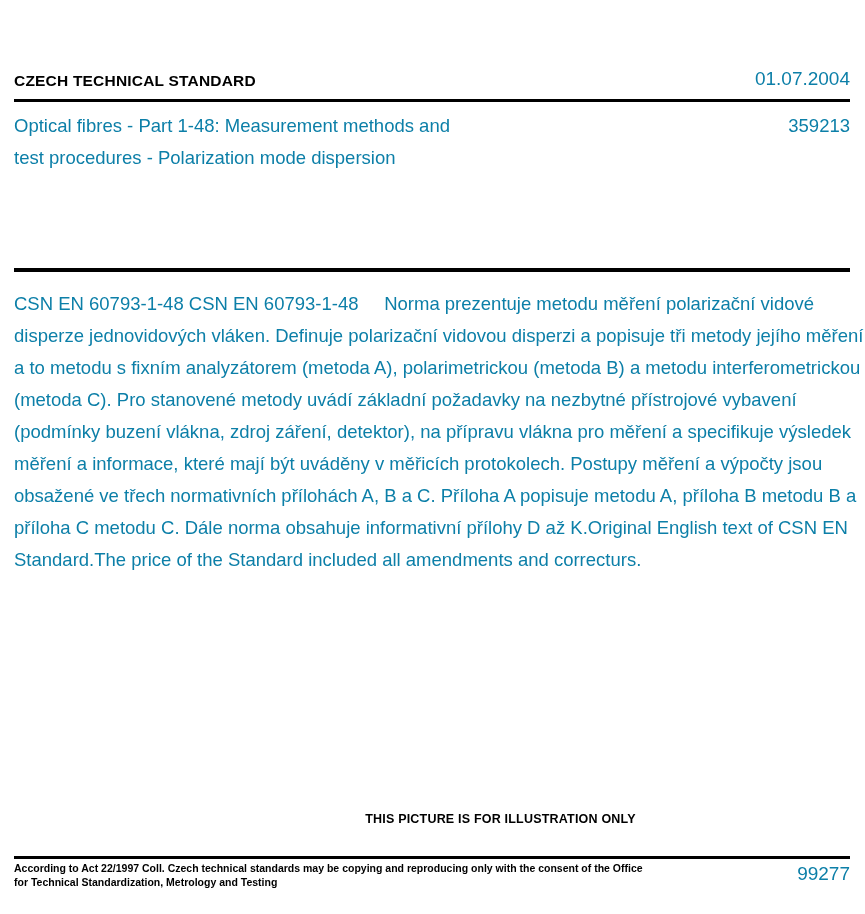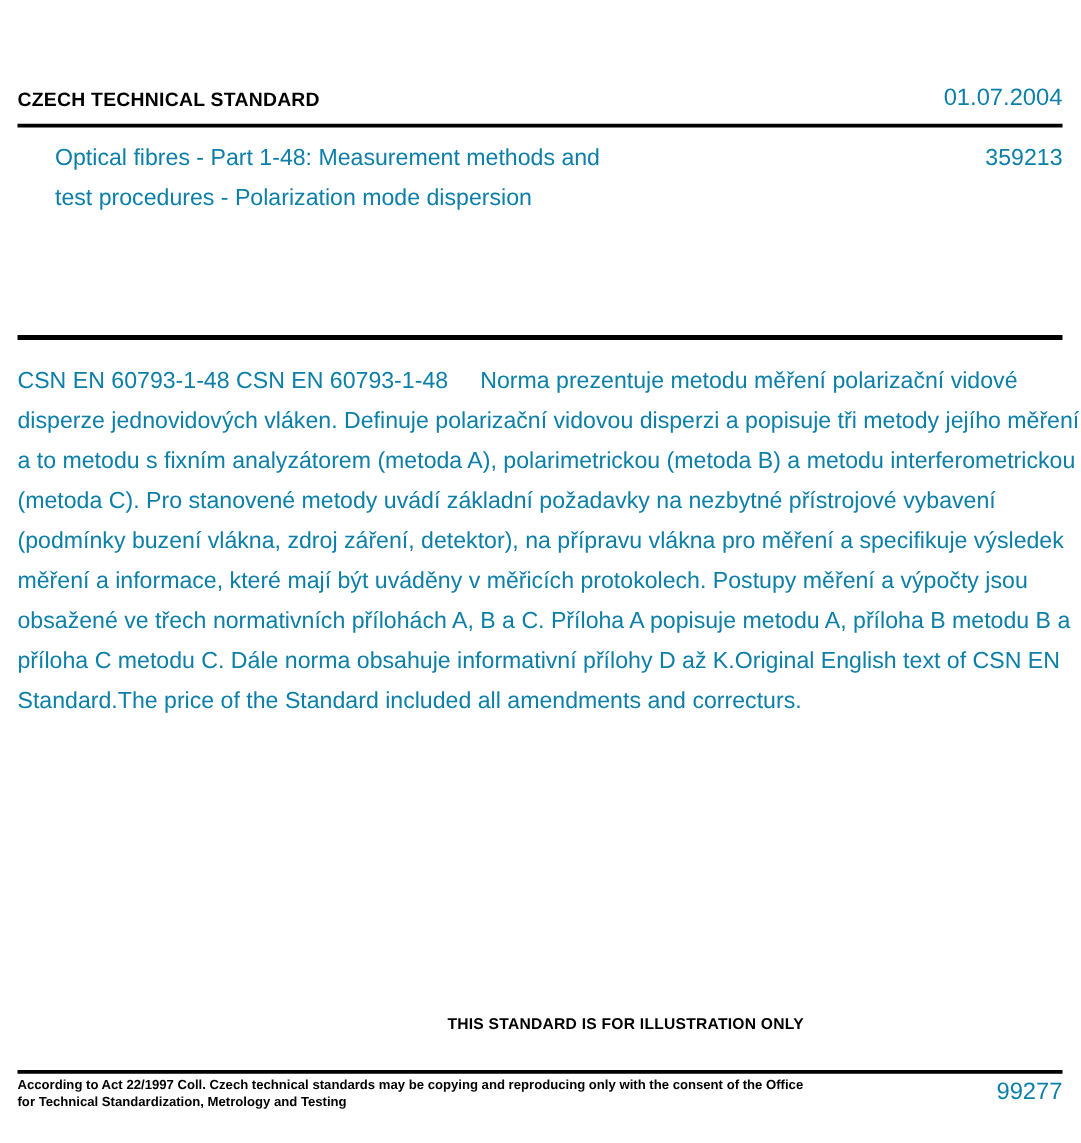"Optical fibres - Part 1-48:" .title-left { margin-left: 30px -> none }
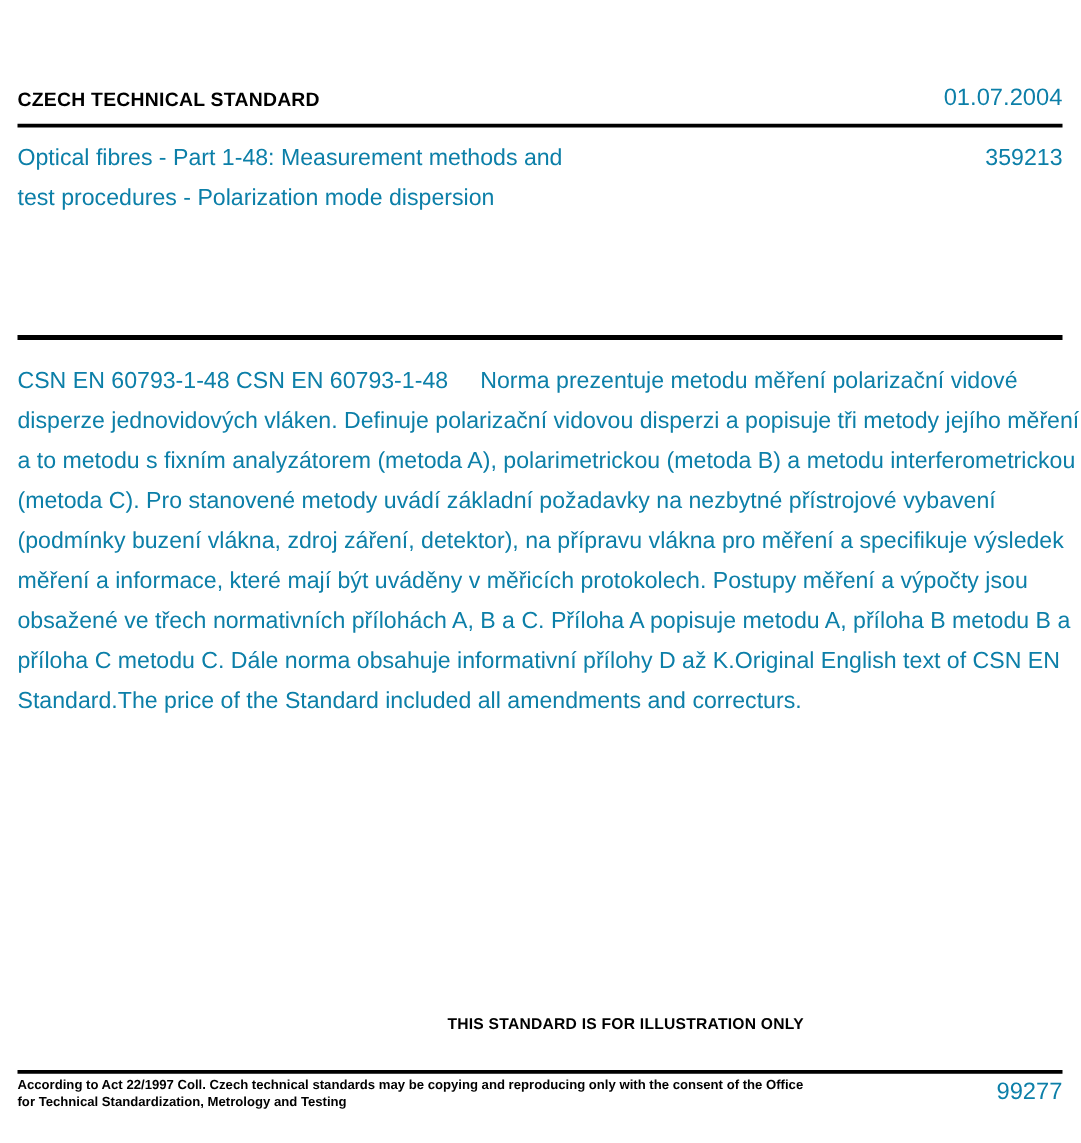"THIS STANDARD IS FOR ILLUSTRATION" span { text: STANDARD -> PICTURE }
